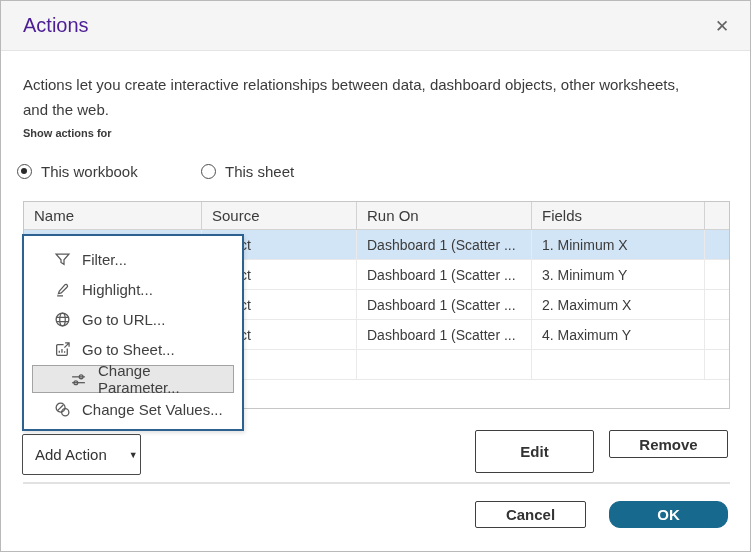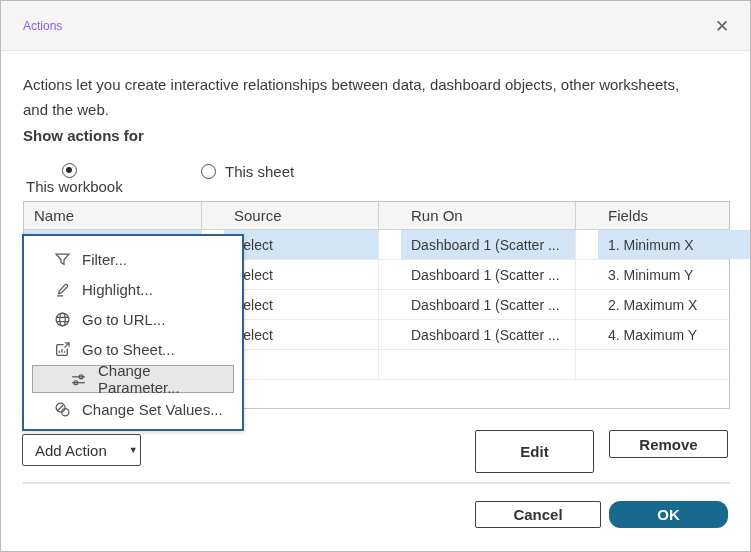"Actions" .titlebar .title { color: #8b5cf6 -> #4c1d95; font-size: 12px -> 20px }
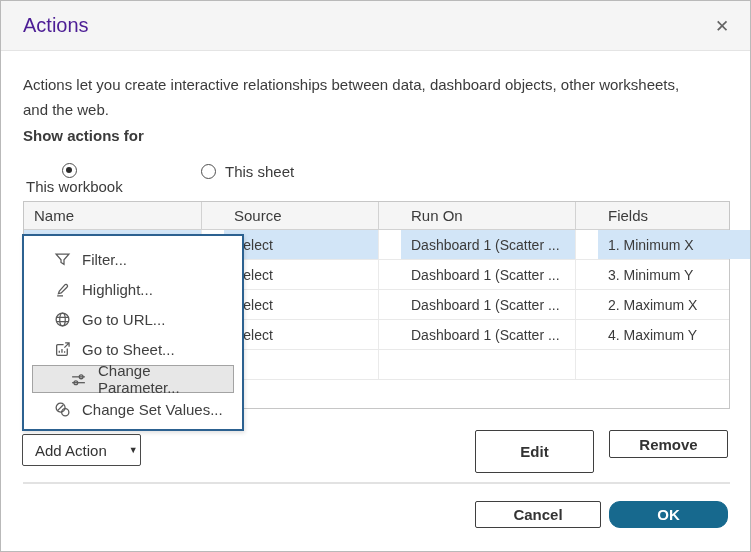"Show actions for" .section-label { font-size: 15px -> 11px }
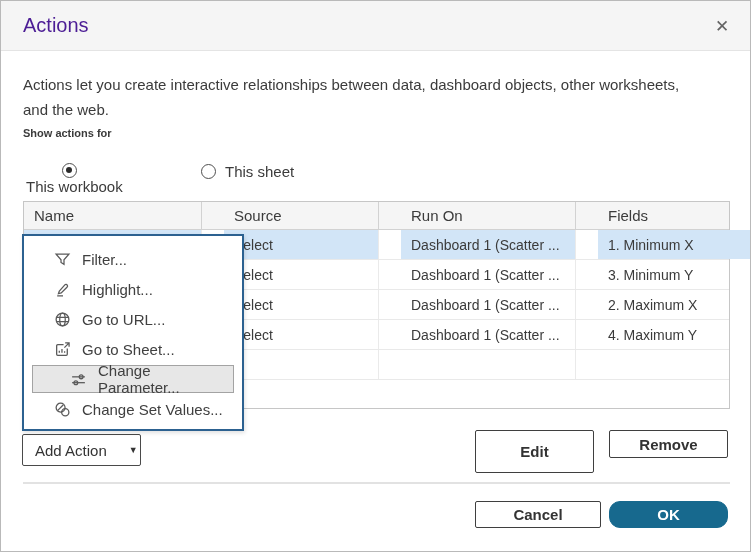"This workbook" .radio-1 { flex-direction: column -> none; left: 25px -> 16px }
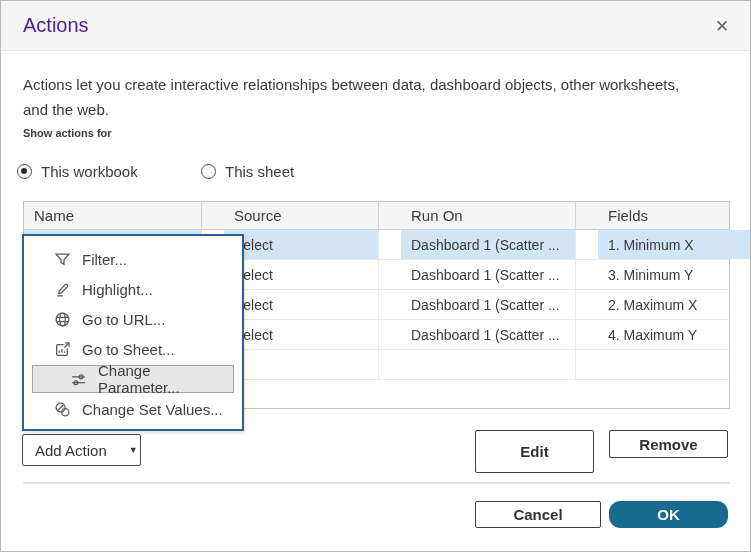"Name" .trow { gap: 22px -> none }
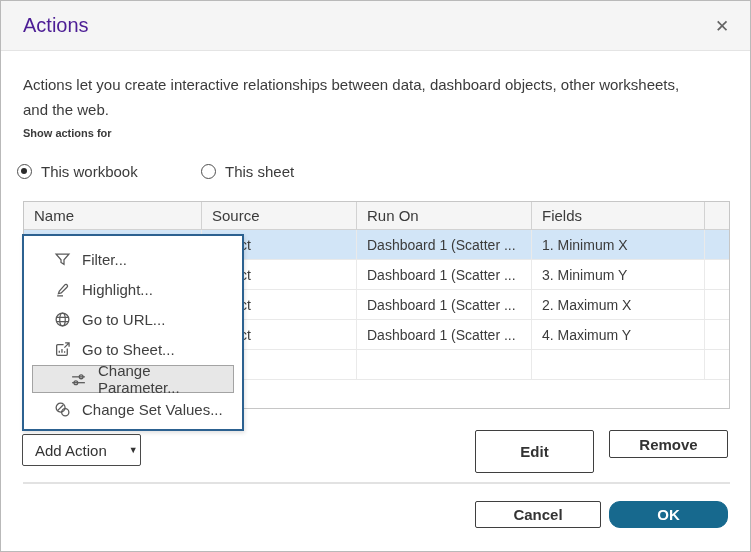"Add Action" .add-action { height: 32px -> 41px }
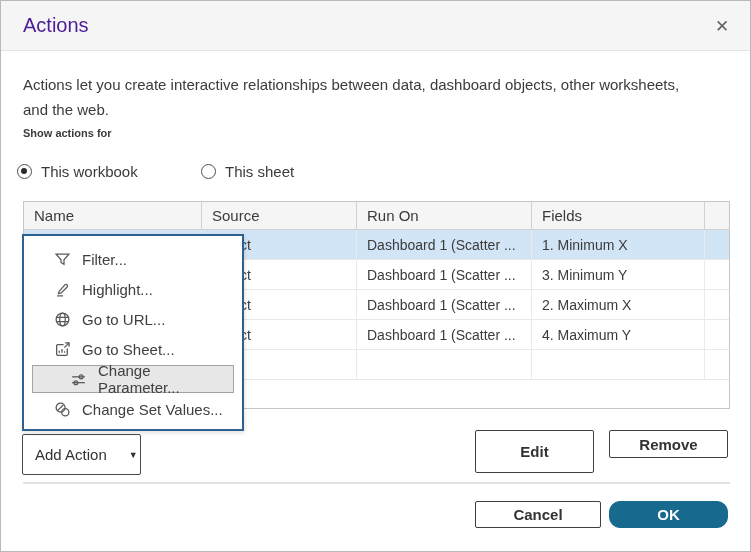"Cancel" .cancel-btn { width: 126px -> 111px }
